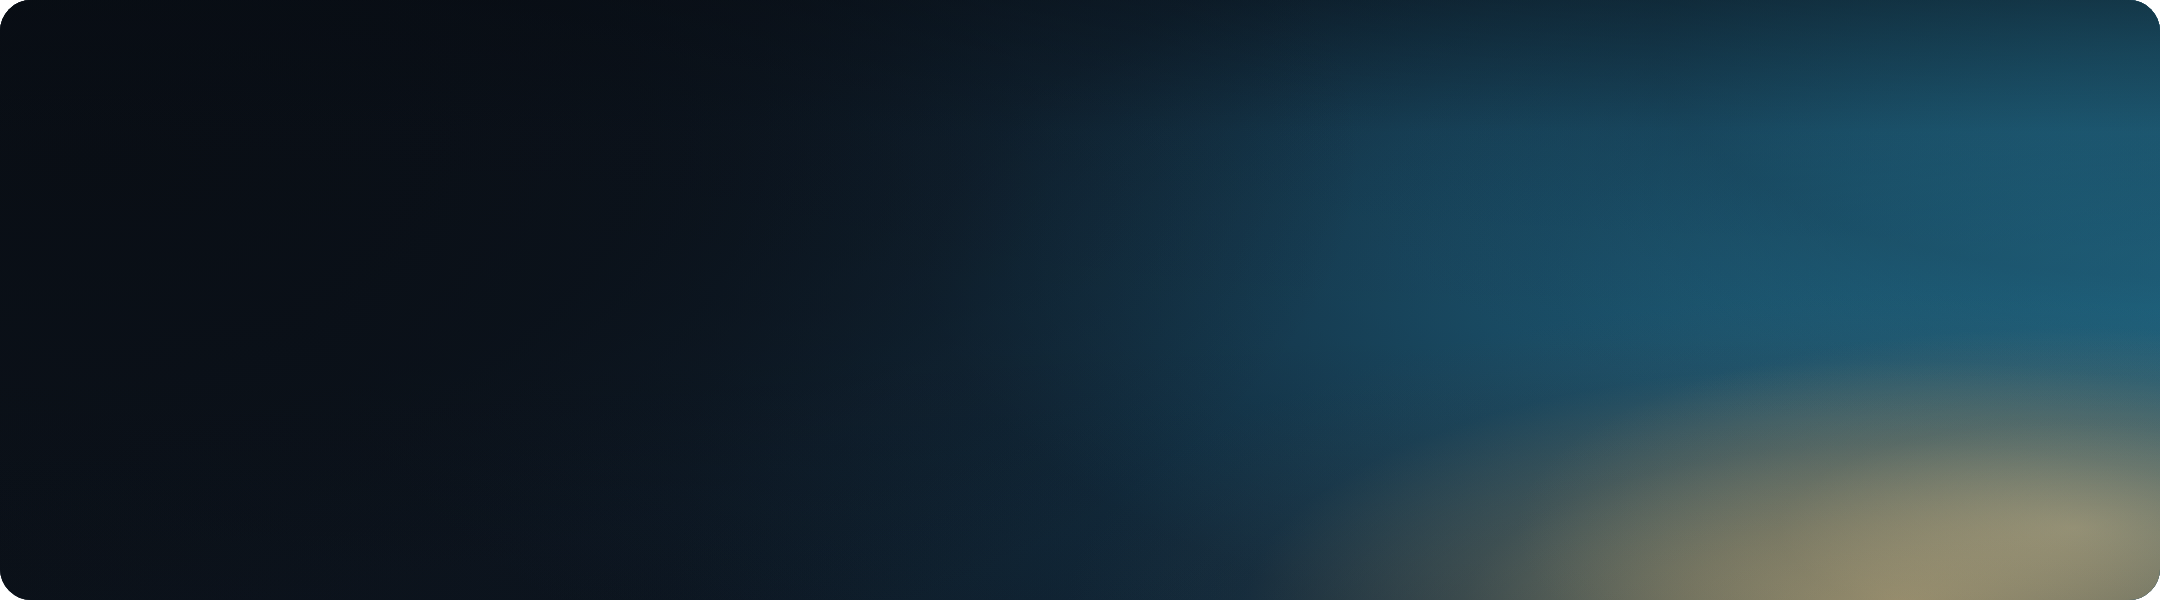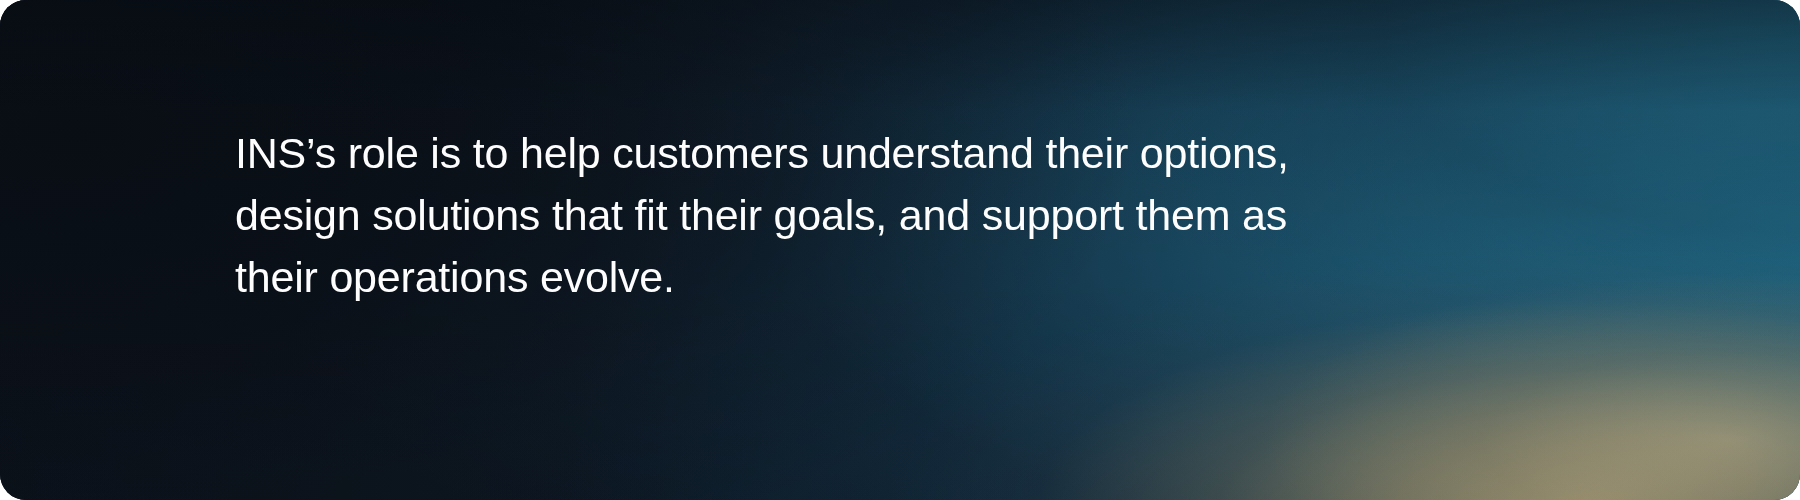"INS’s role is to help" div.content { html: <div> <p>INS’s role is to help customers understand their options, design solutions that fit their goals, and support them as their operations evolve.</p> </div> -> none }
